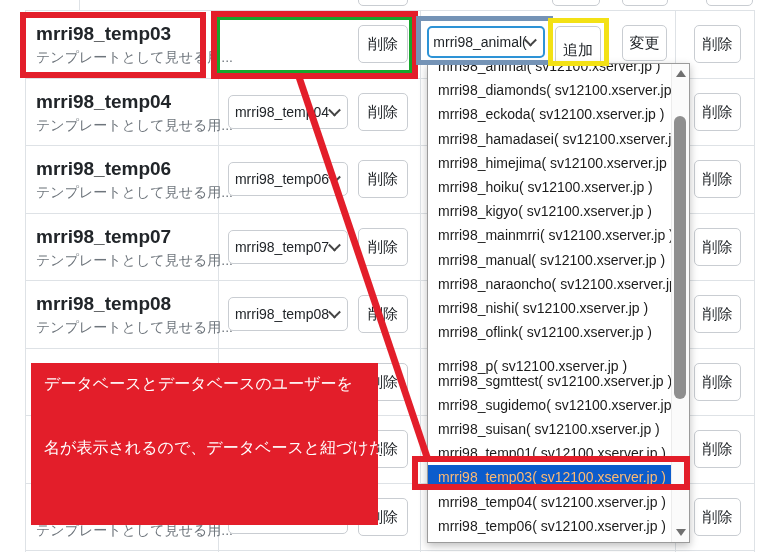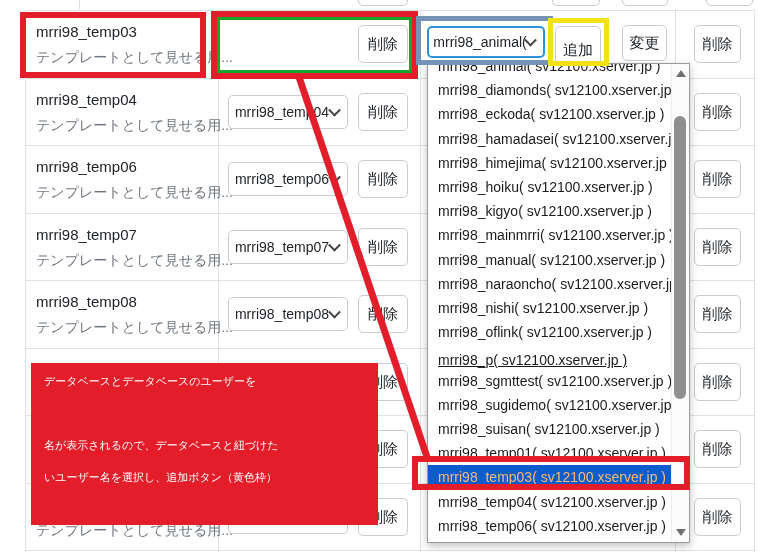"mrri98_temp03" .db-name { font-size: 15px -> 19px; font-weight: 400 -> 700 }
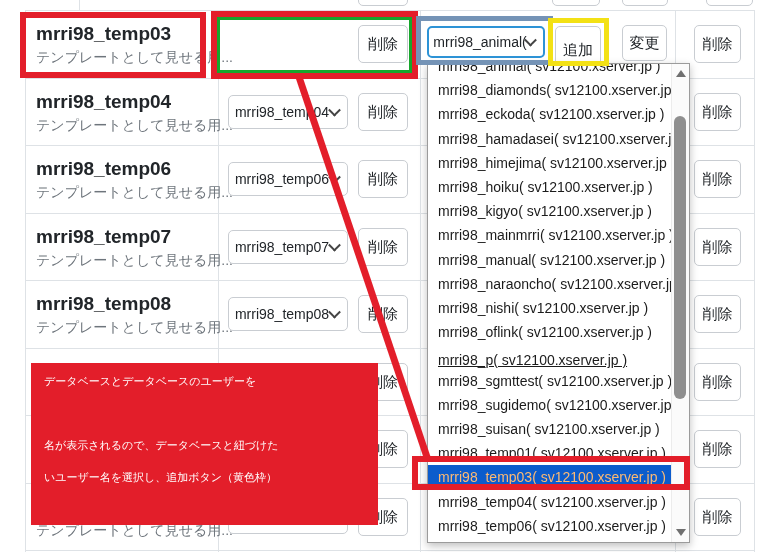"mrri98_p( sv12100.xserver.jp )" div.opt { text-decoration: underline -> none; top: 284px -> 290px }
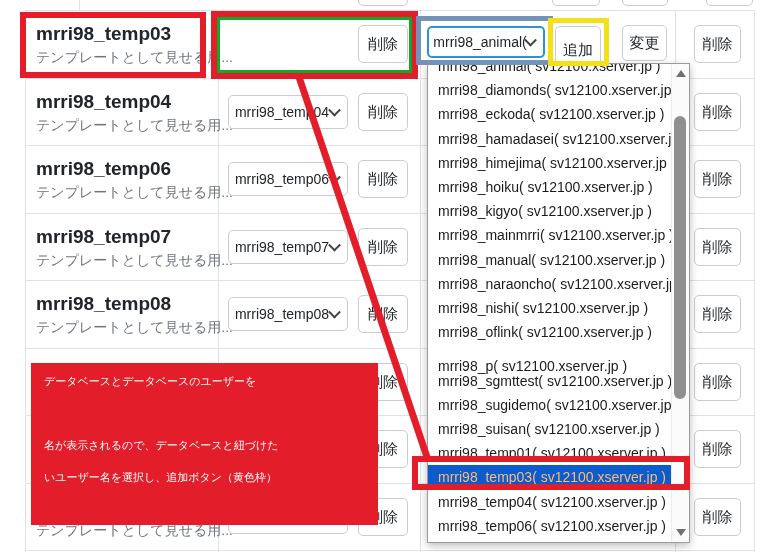"データベースとデータベースのユーザーを" #note-panel { font-size: 11px -> 16px }
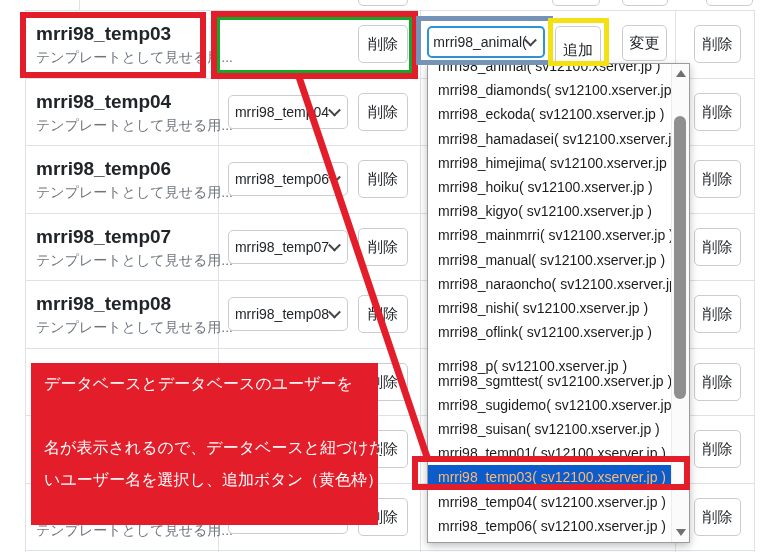"いユーザー名を選択し、追加ボタン（黄色枠）" div.nline { html: <div>いユーザー名を選択し、追加ボタン（黄色枠）</div> -> none }
